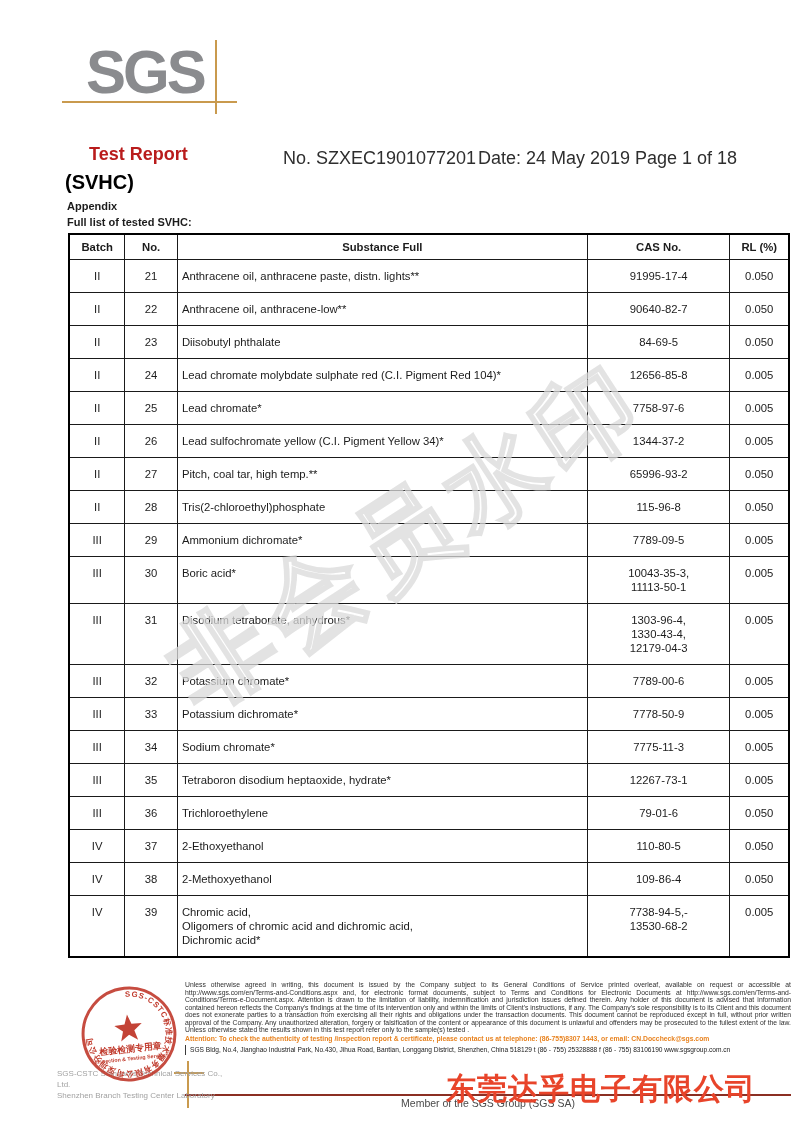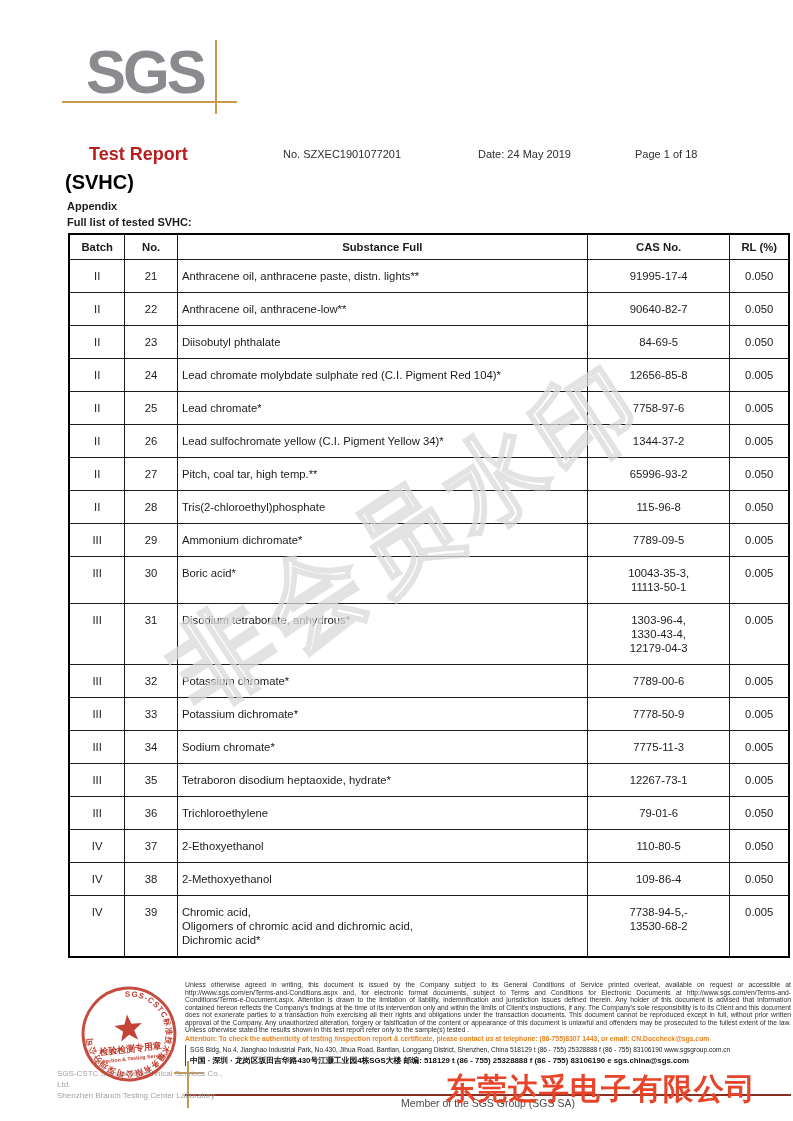"No. SZXEC1901077201" .meta { font-size: 11px -> 18px }
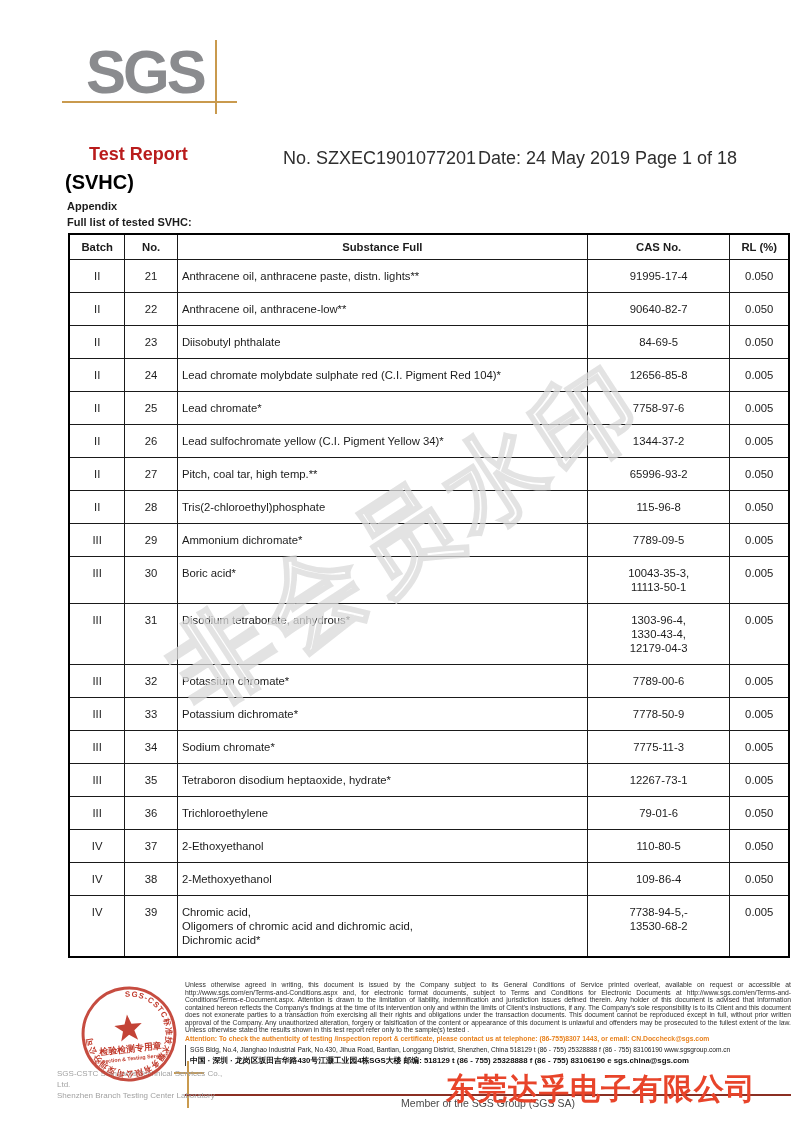"中国 · 深圳 · 龙岗区坂田吉华路430号江灏工业园4栋SGS大楼" div.addr2 { html: <div>中国 · 深圳 · 龙岗区坂田吉华路430号江灏工业园4栋SGS大楼 邮编: 518129 t (86 - 755) 25328888 f (86 - 755) 83106190 e sgs.china@sgs.com</div> -> none }
